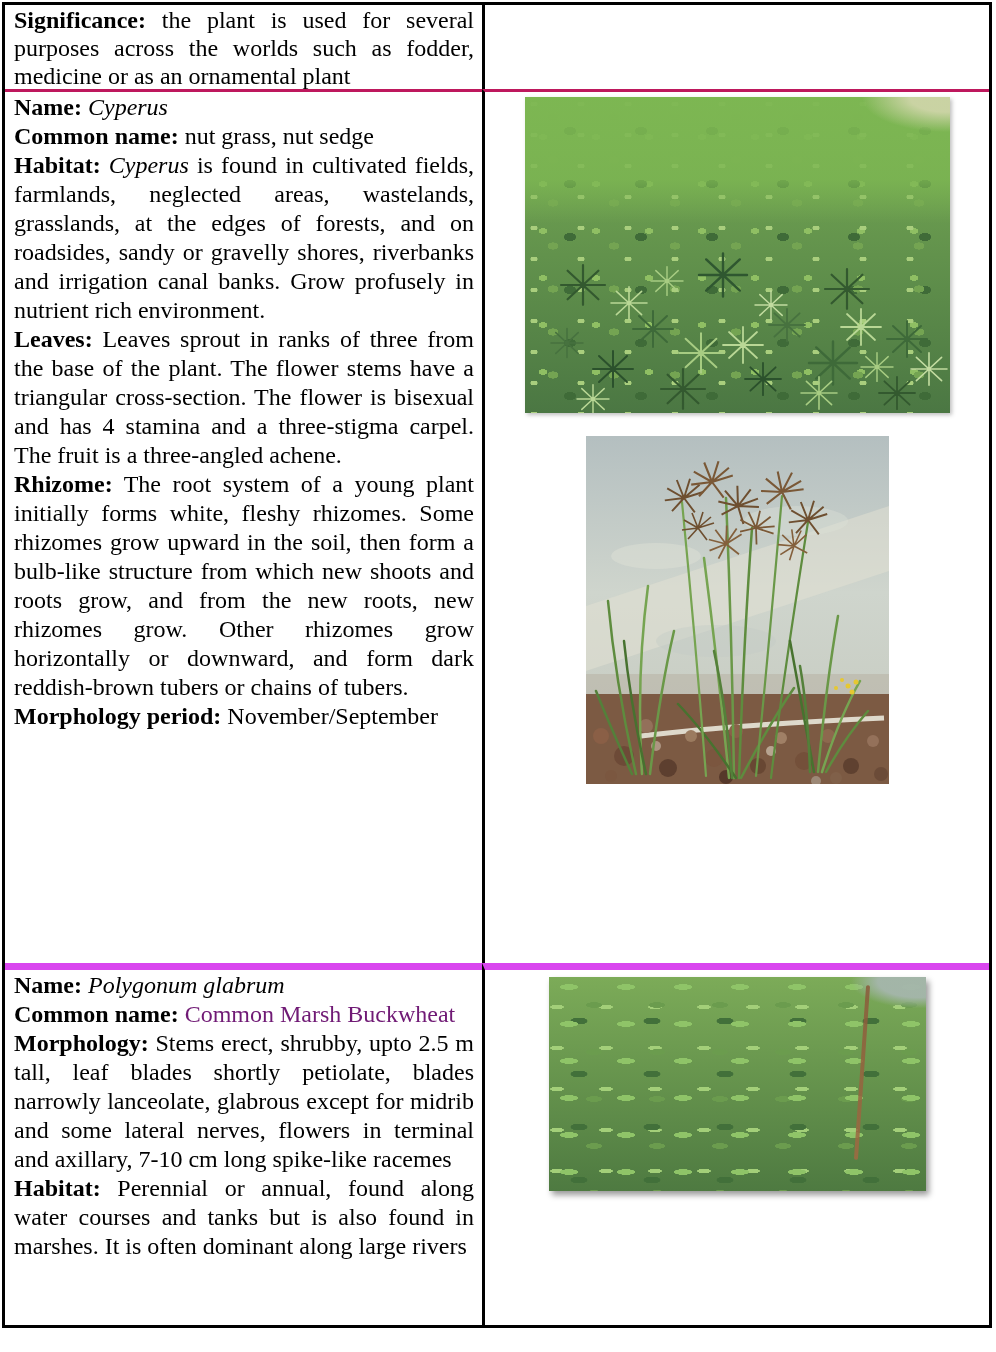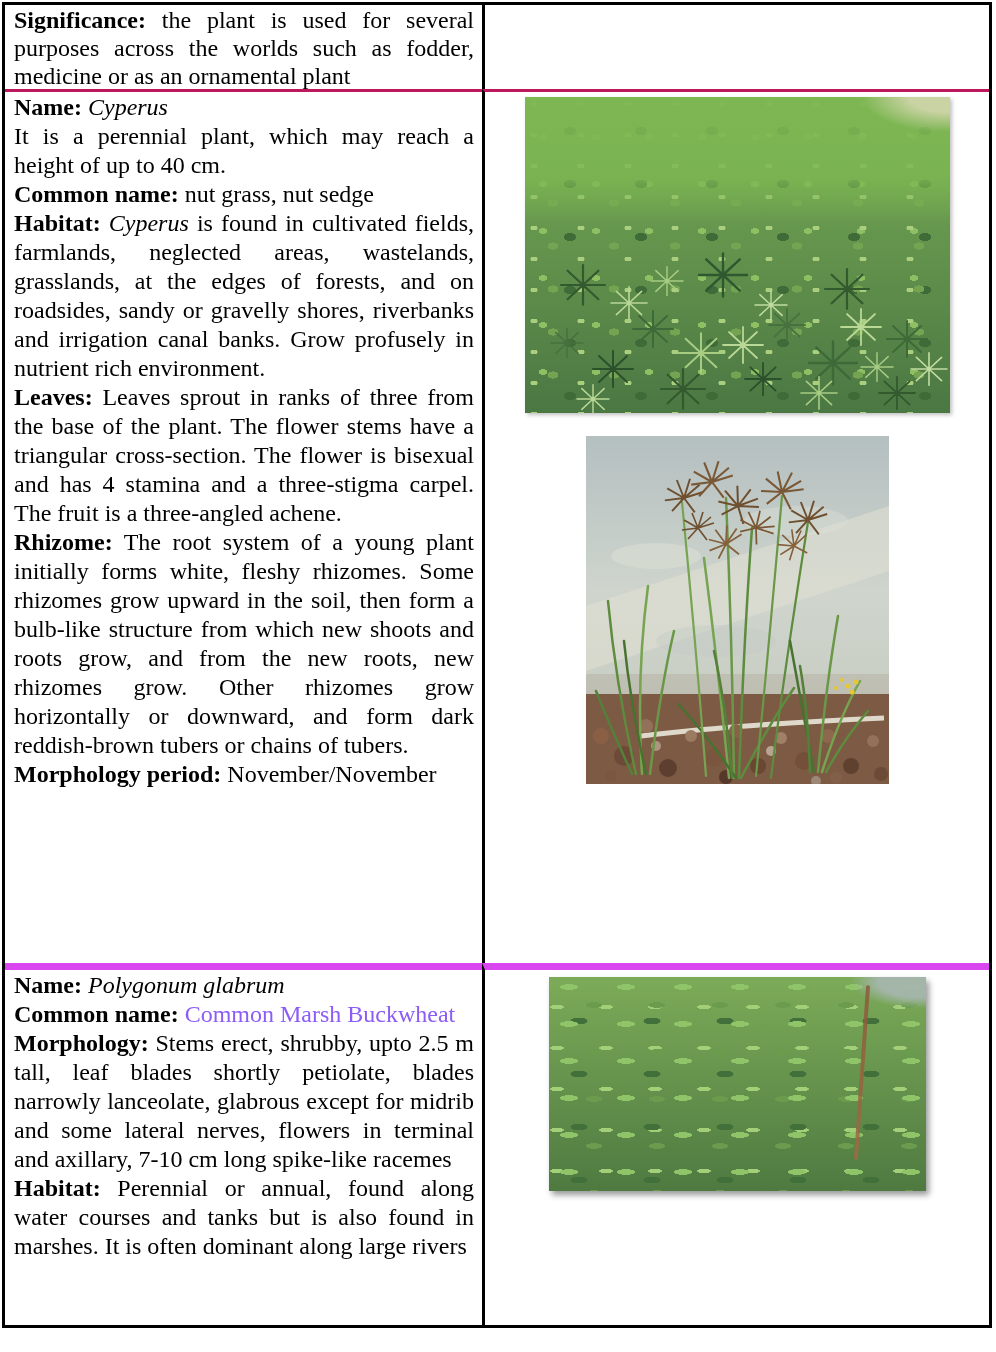"It is a perennial plant," p { html: <p><span>It is a perennial plant, which may reach a height of up to 40 cm.</span></p> -> none }
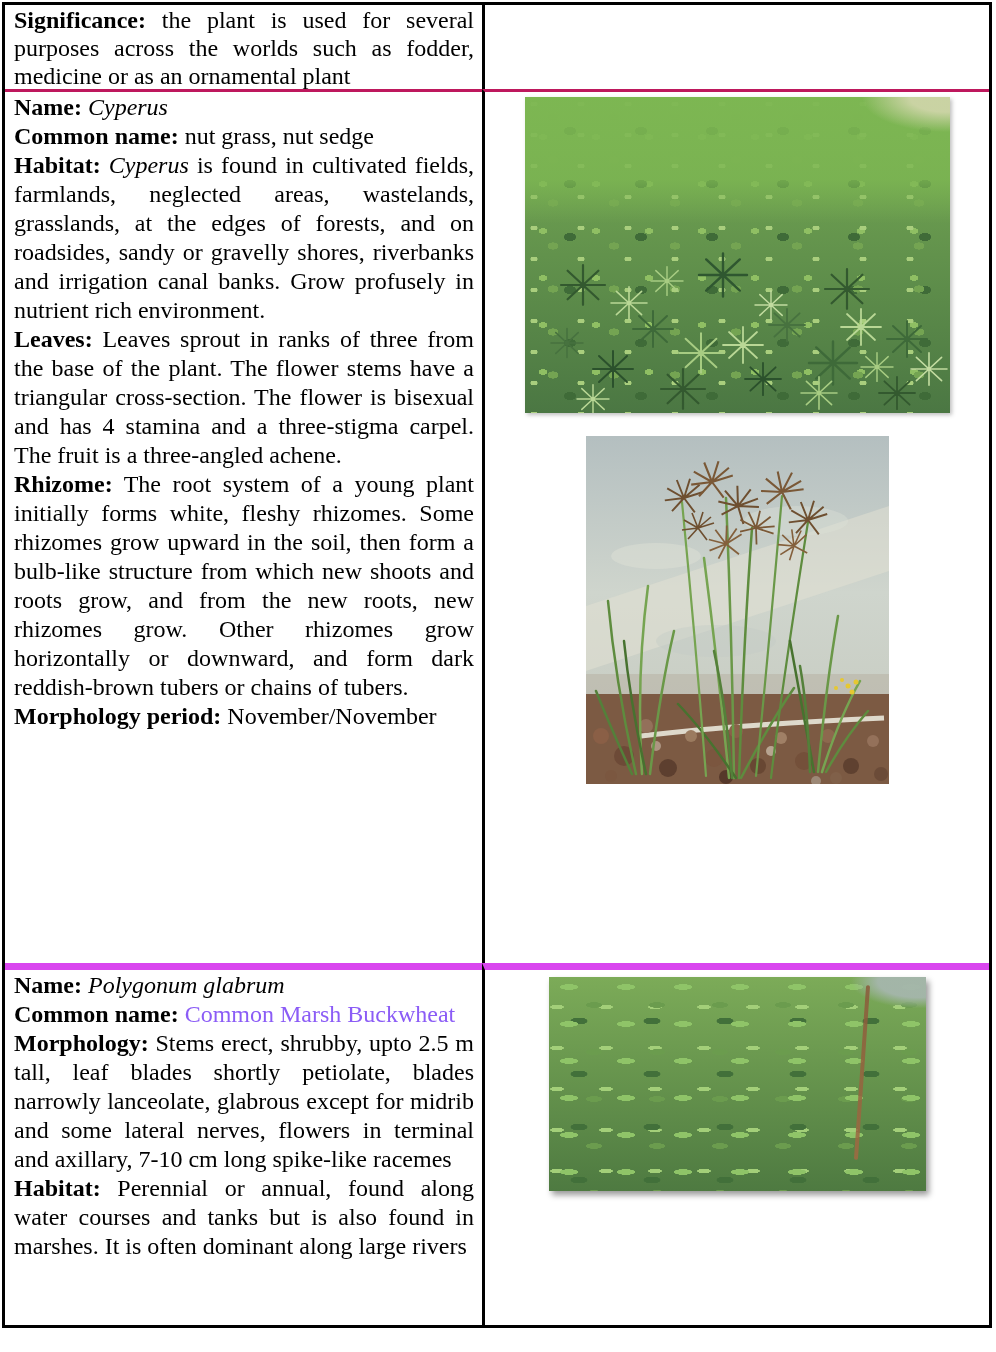"November/November" span { text: November/November -> November/September }
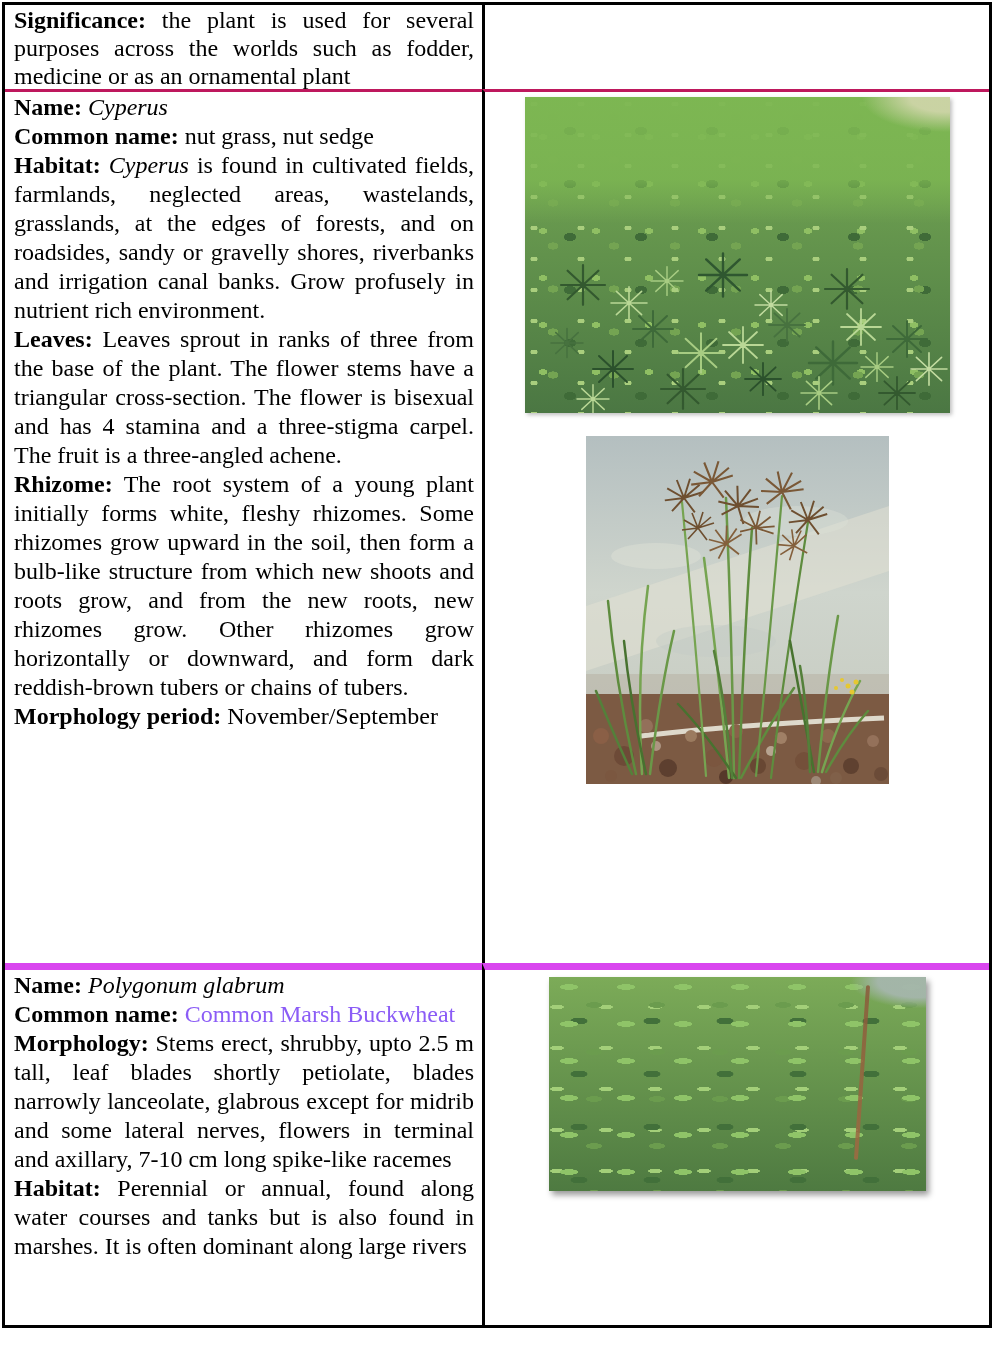"Common Marsh Buckwheat" .gy { color: #8b5cf6 -> #701a75 }
